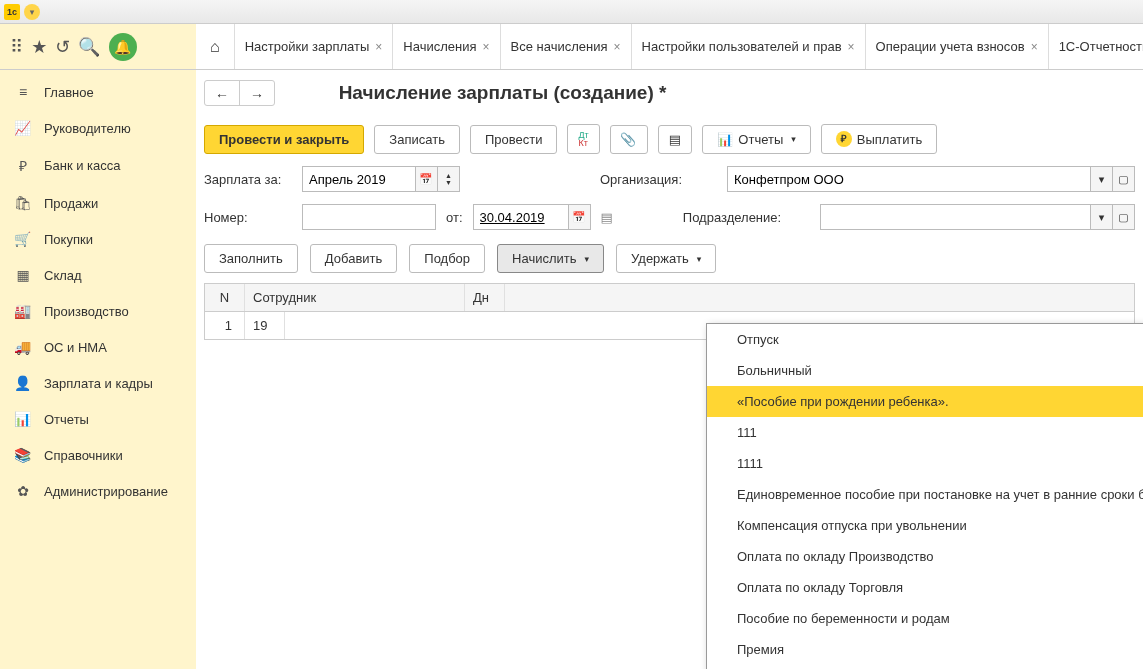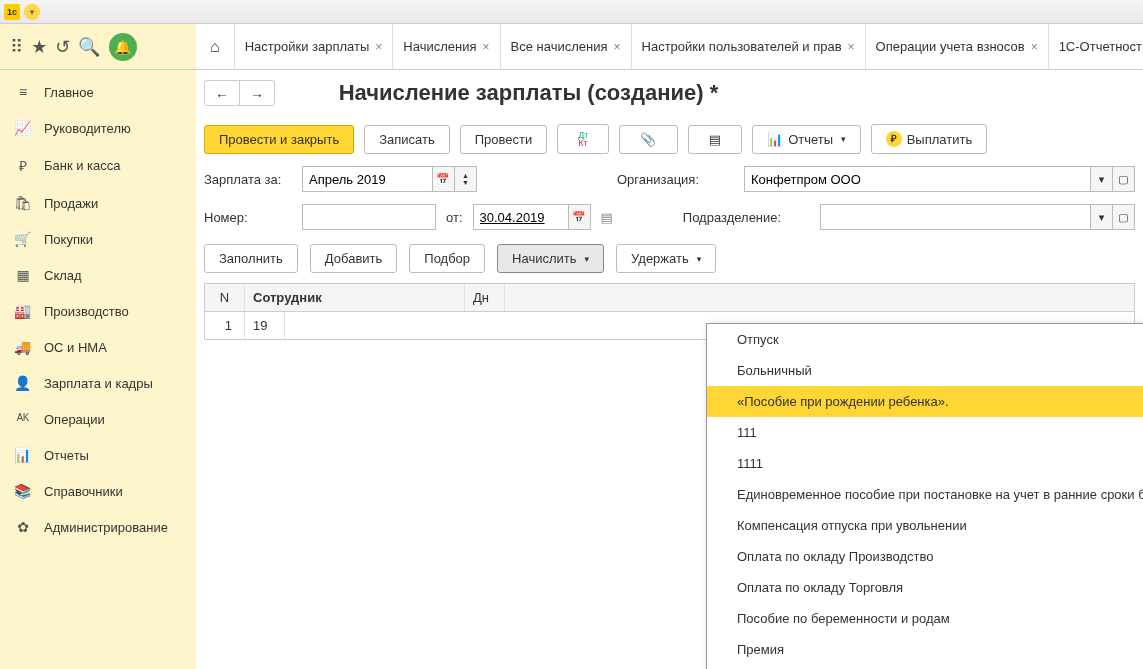"Начисление зарплаты (создание) *" .page-title { font-size: 22px -> 19px }
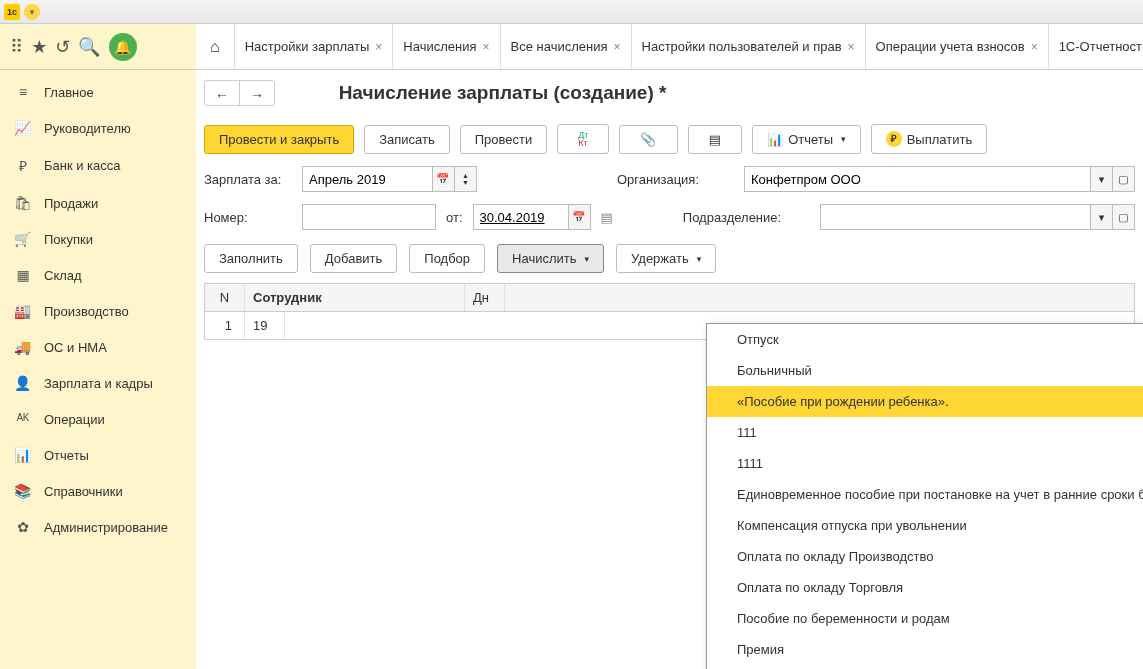"Провести и закрыть" .btn.primary { font-weight: normal -> bold }
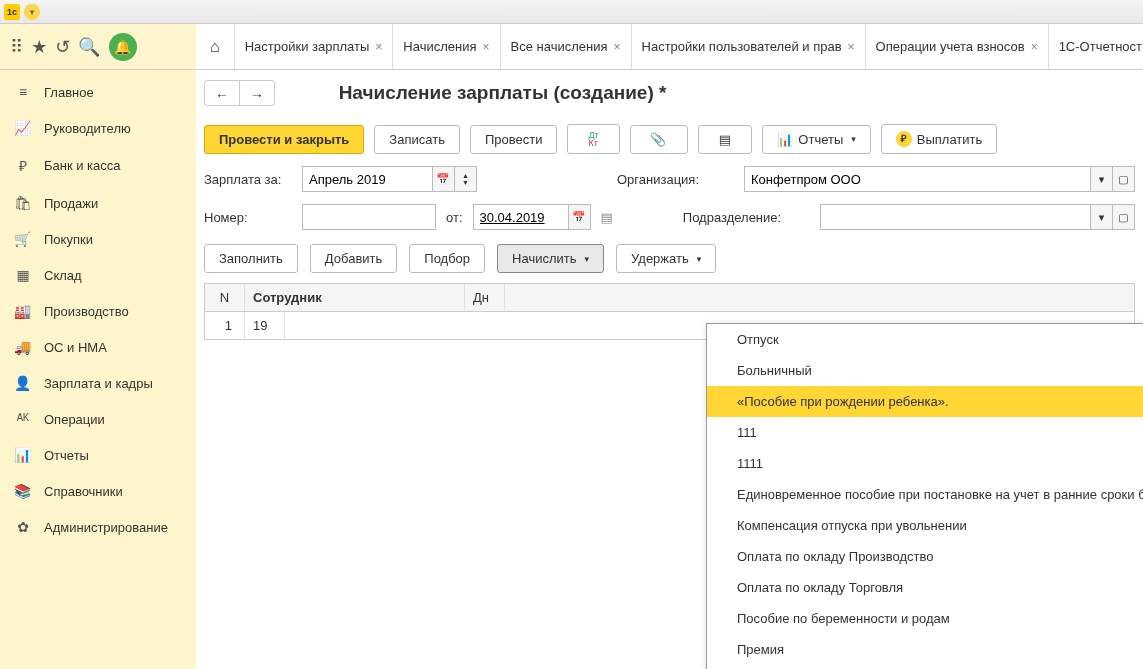"Дт" .btn.icon-only { padding: 6px 20px -> 6px 10px }
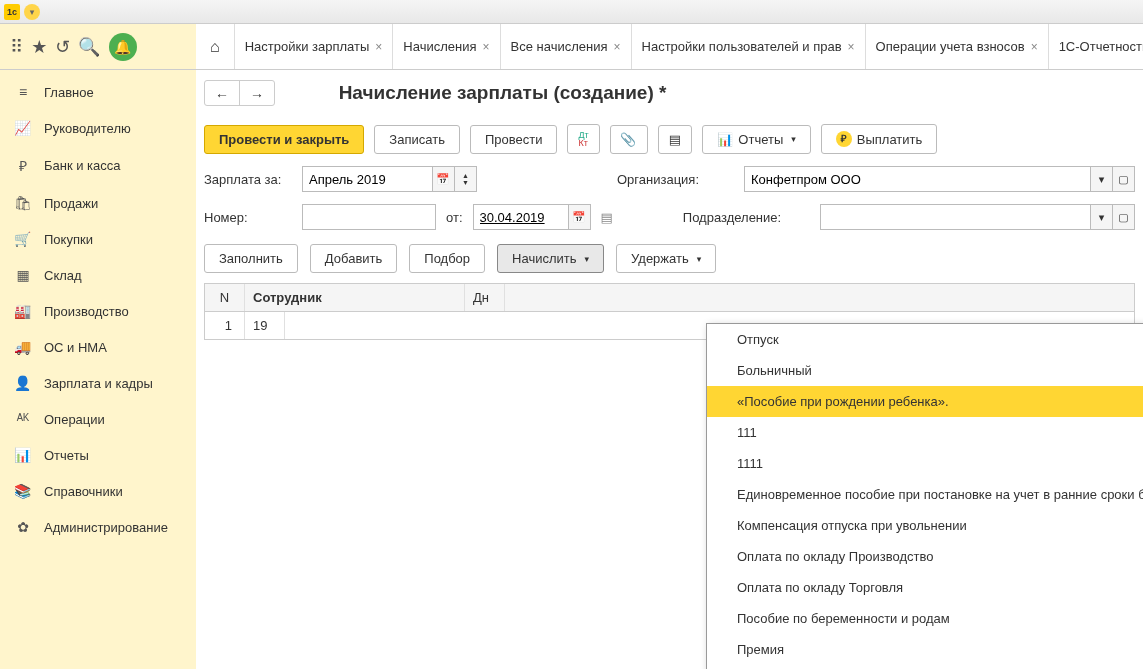"Апрель 2019" input.input { width: 131px -> 114px }
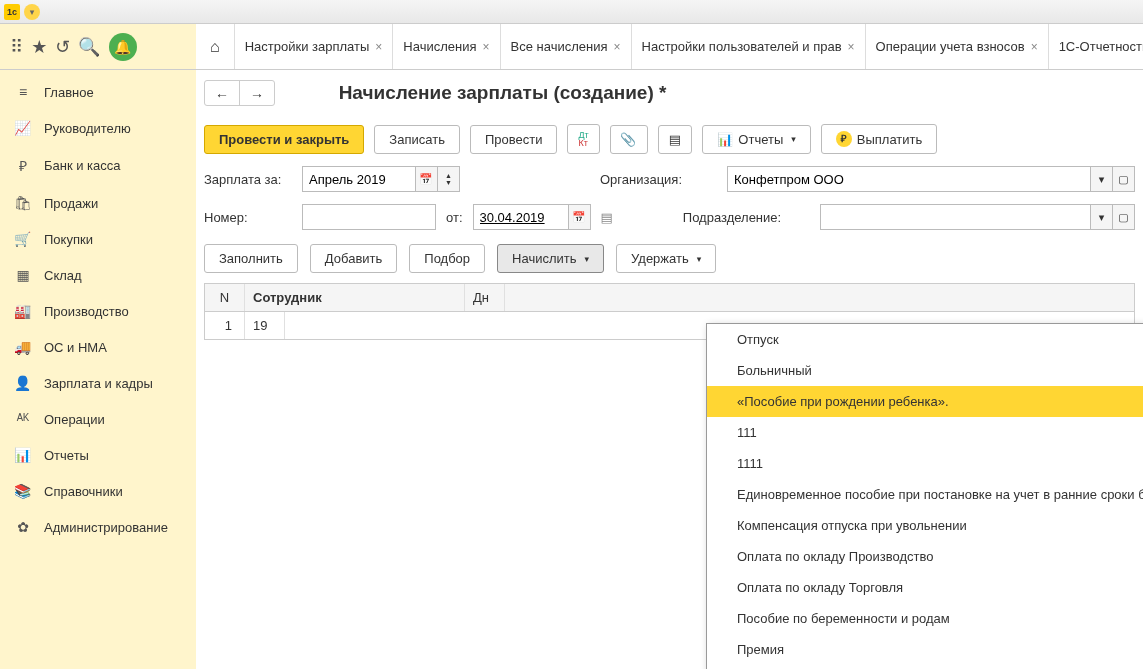"Сотрудник" .th.emp, .td.emp { font-weight: bold -> none }
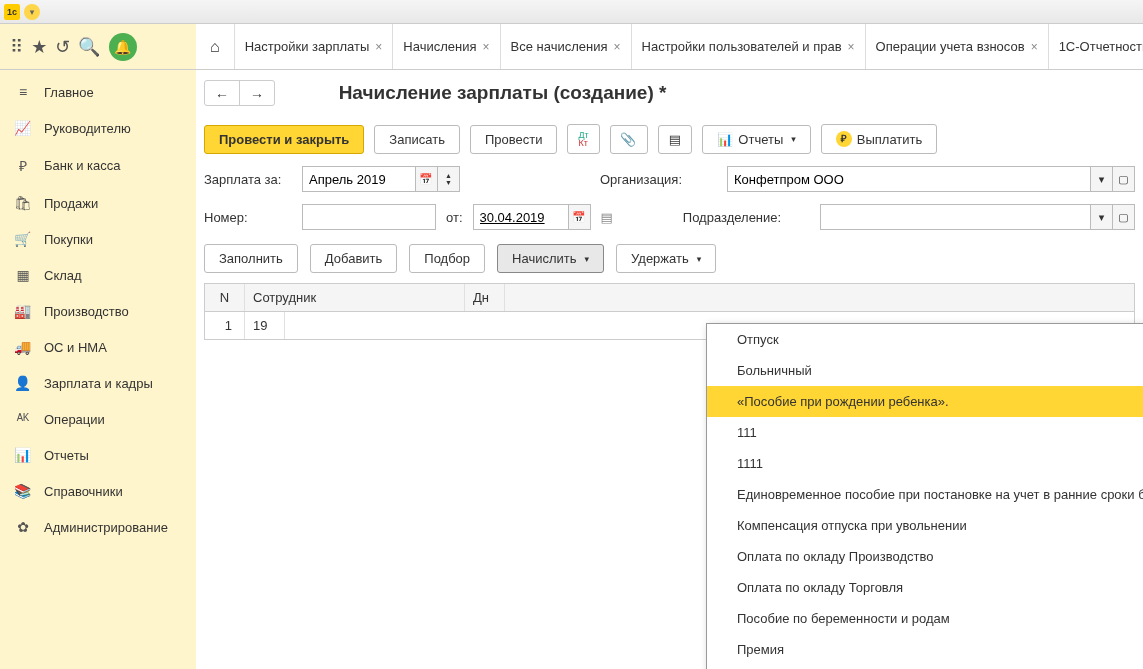"ᴬᴷ" div.side-item { html: <div> <span>ᴬᴷ</span> <span>Операции</span> </div> -> none }
